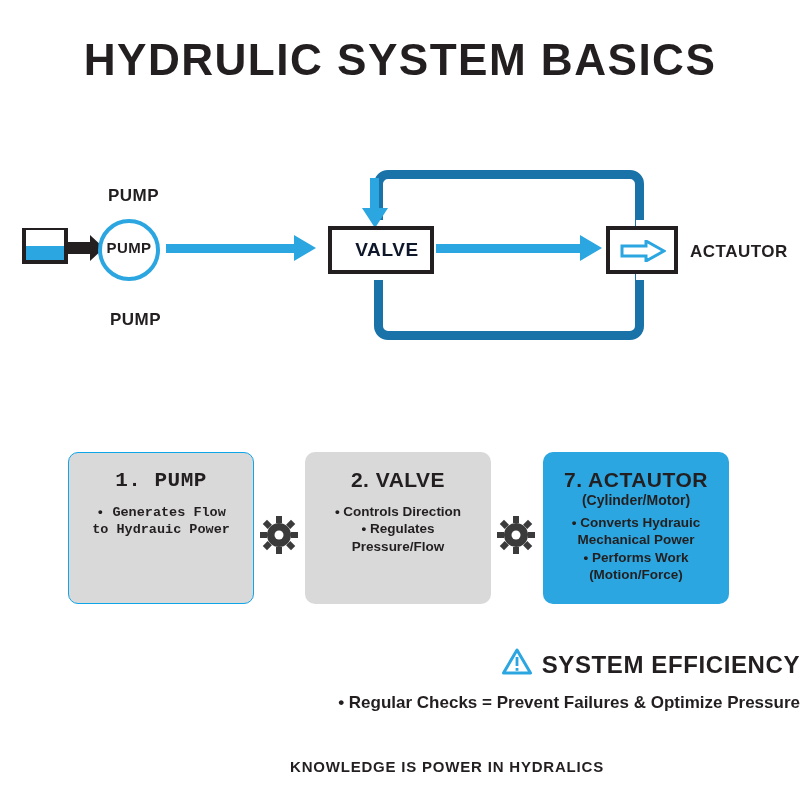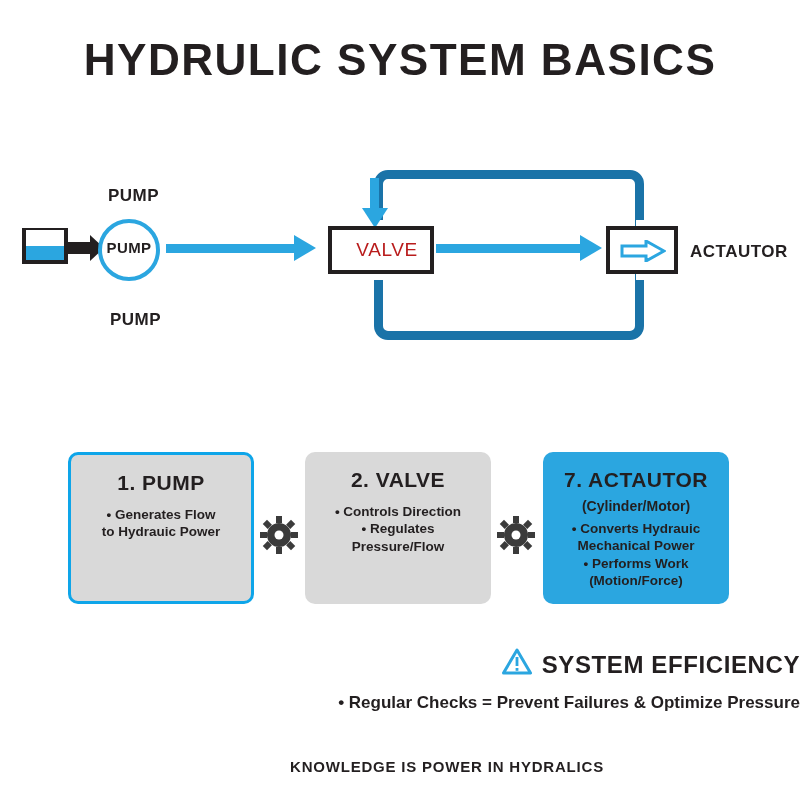"VALVE" .valve-text { color: #b91c1c -> #0f172a; font-weight: normal -> bold }
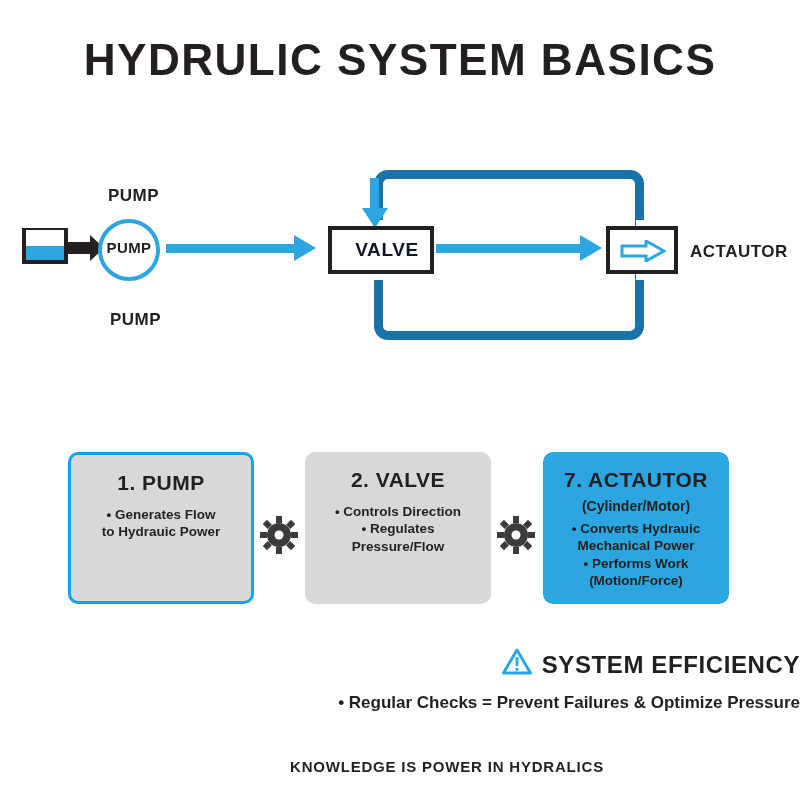"1. PUMP" .card.grey.outline { border: 3px solid #0ea5e9 -> 1px solid #0ea5e9; font-family: none -> Liberation Mono, monospace }
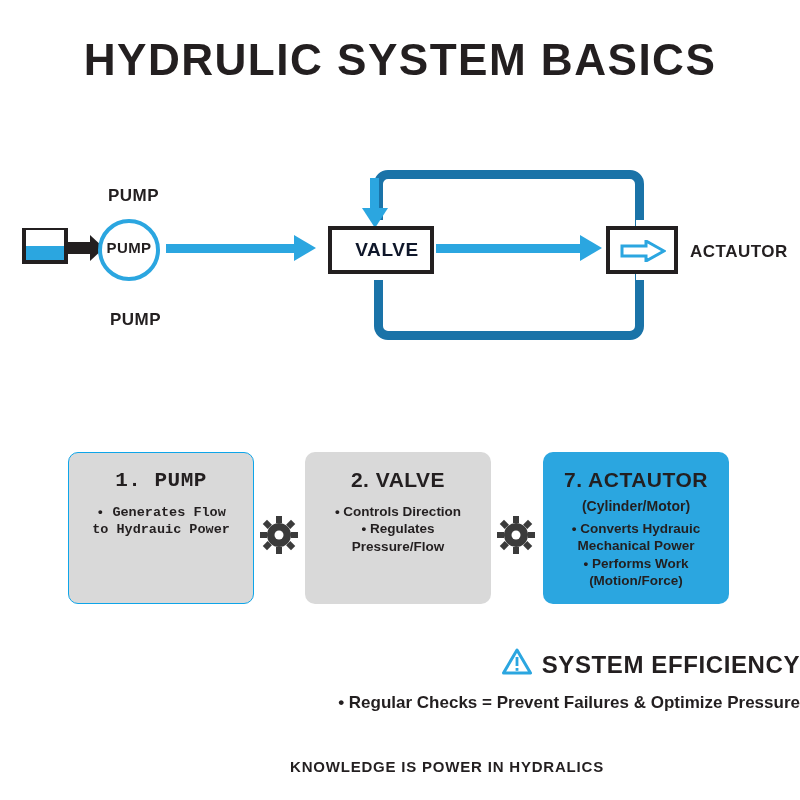"(Cylinder/Motor)" .card-sub { margin-top: 7px -> 1px }
